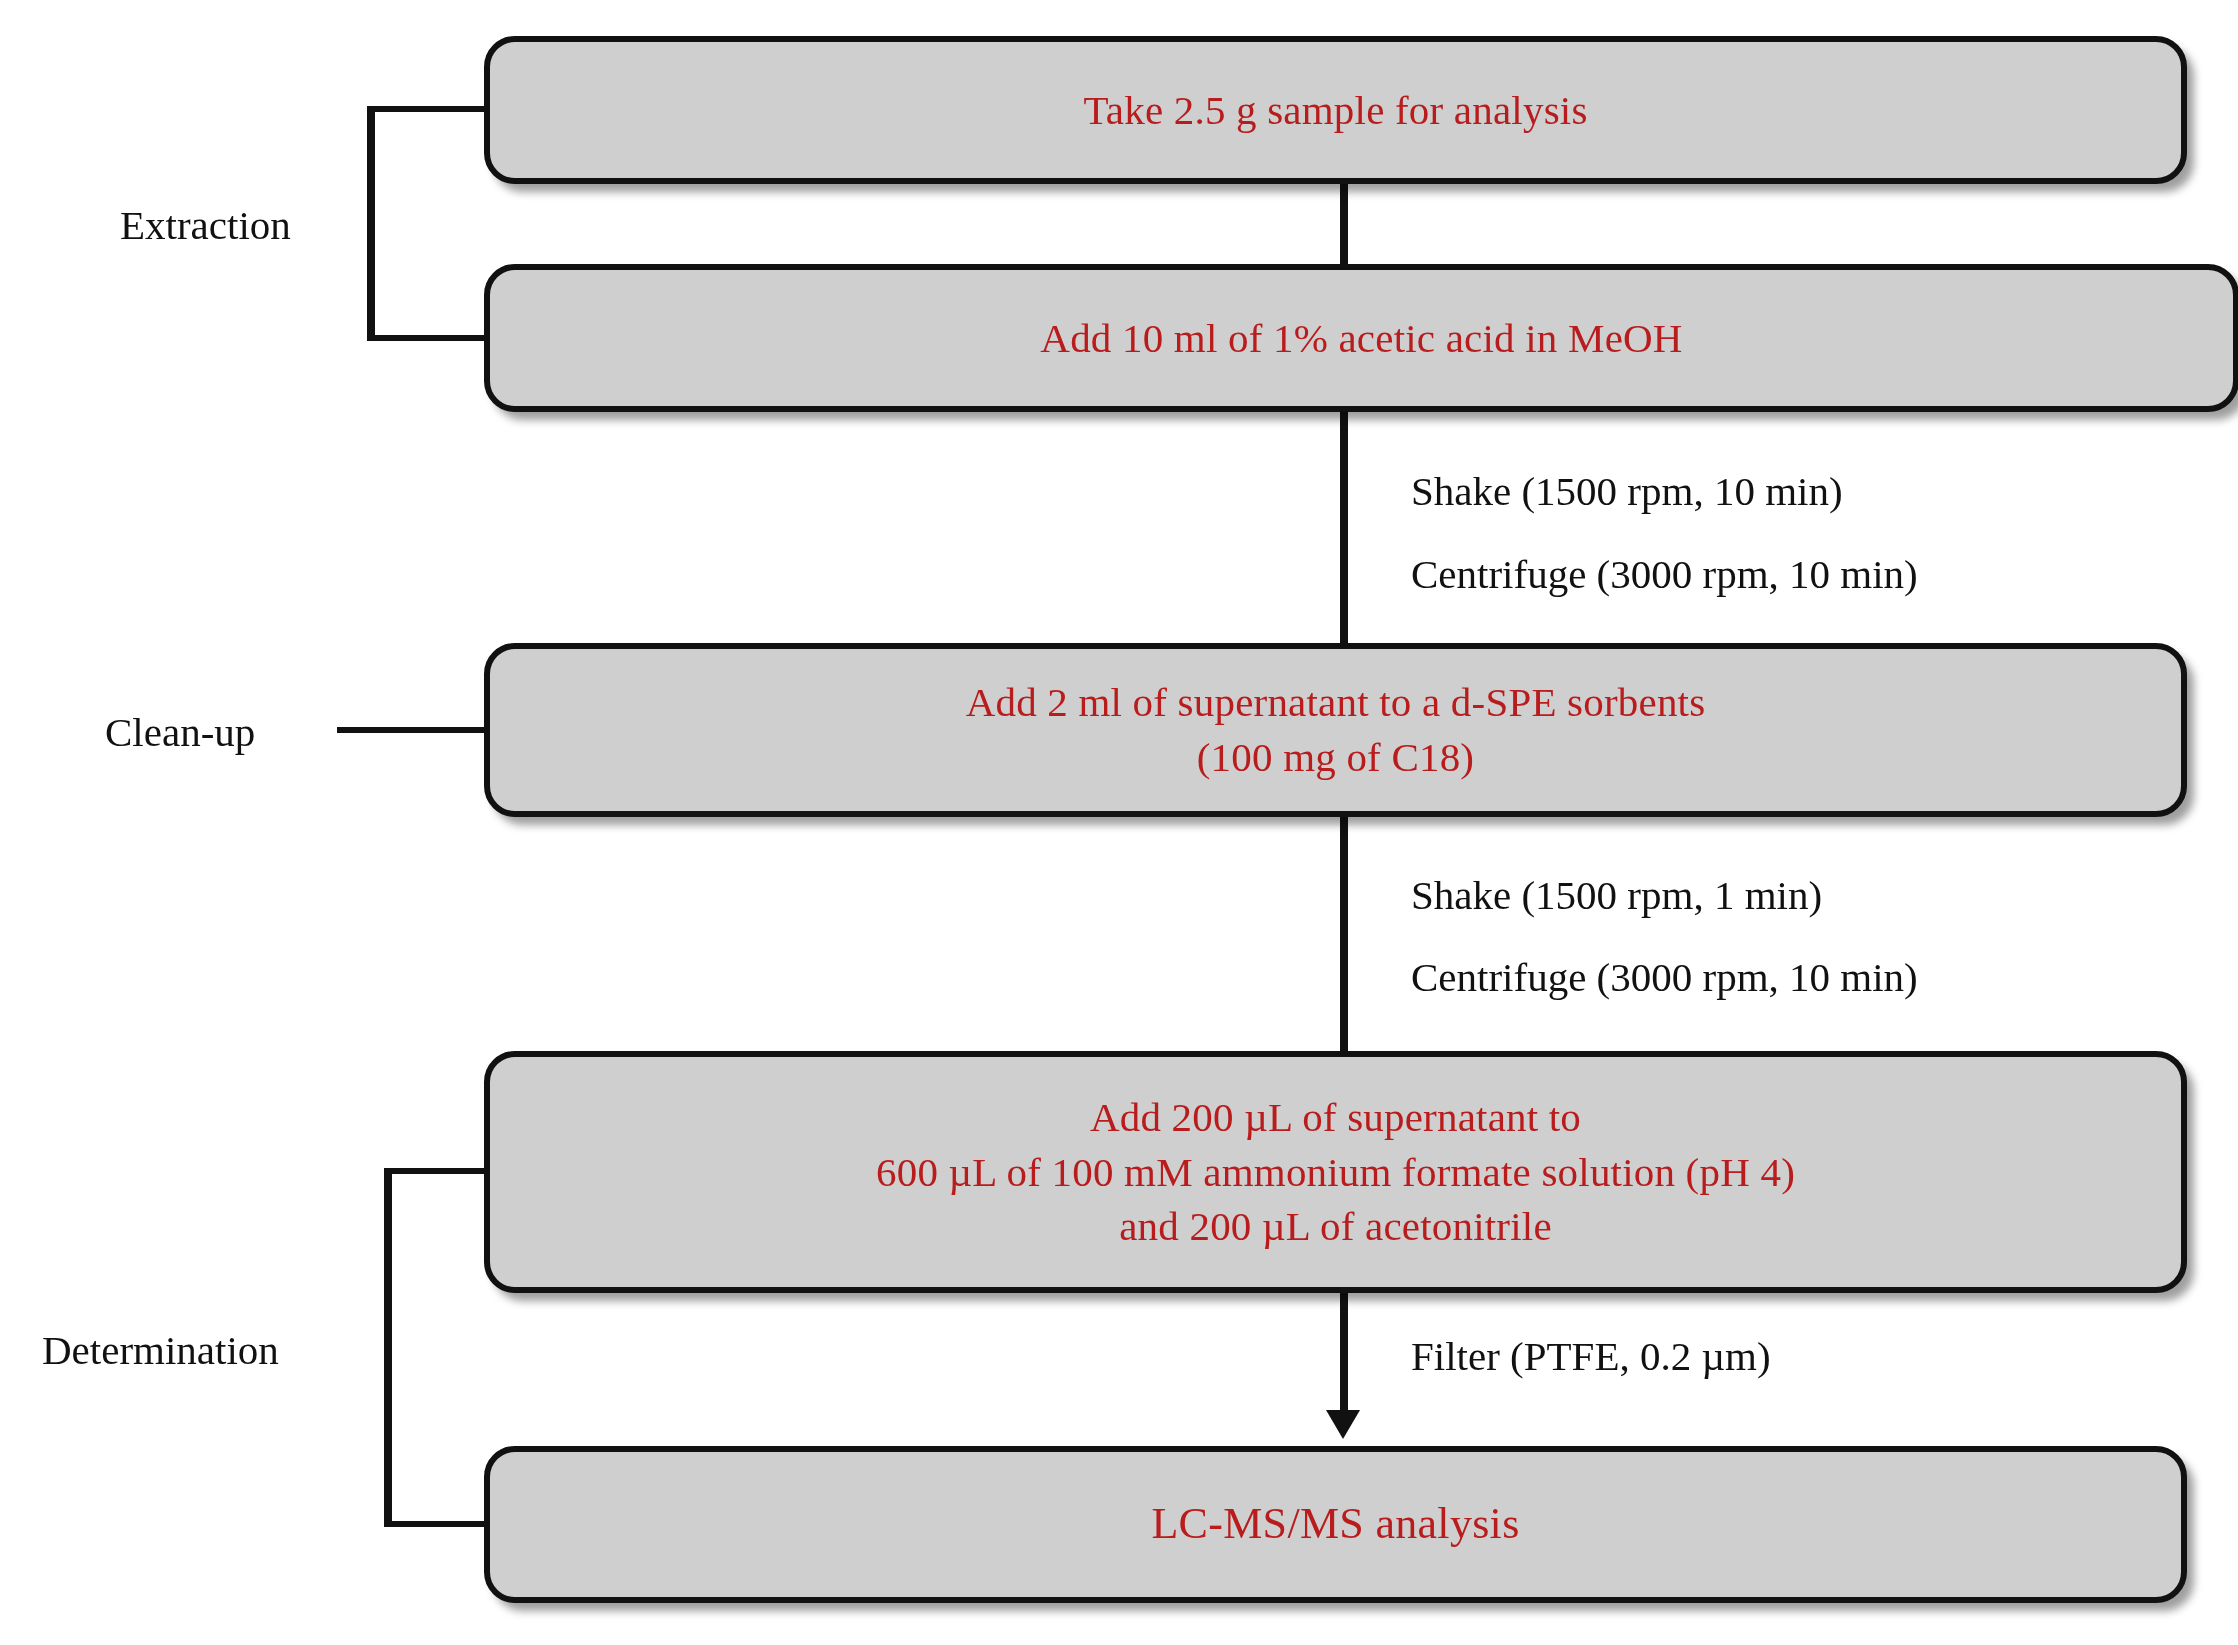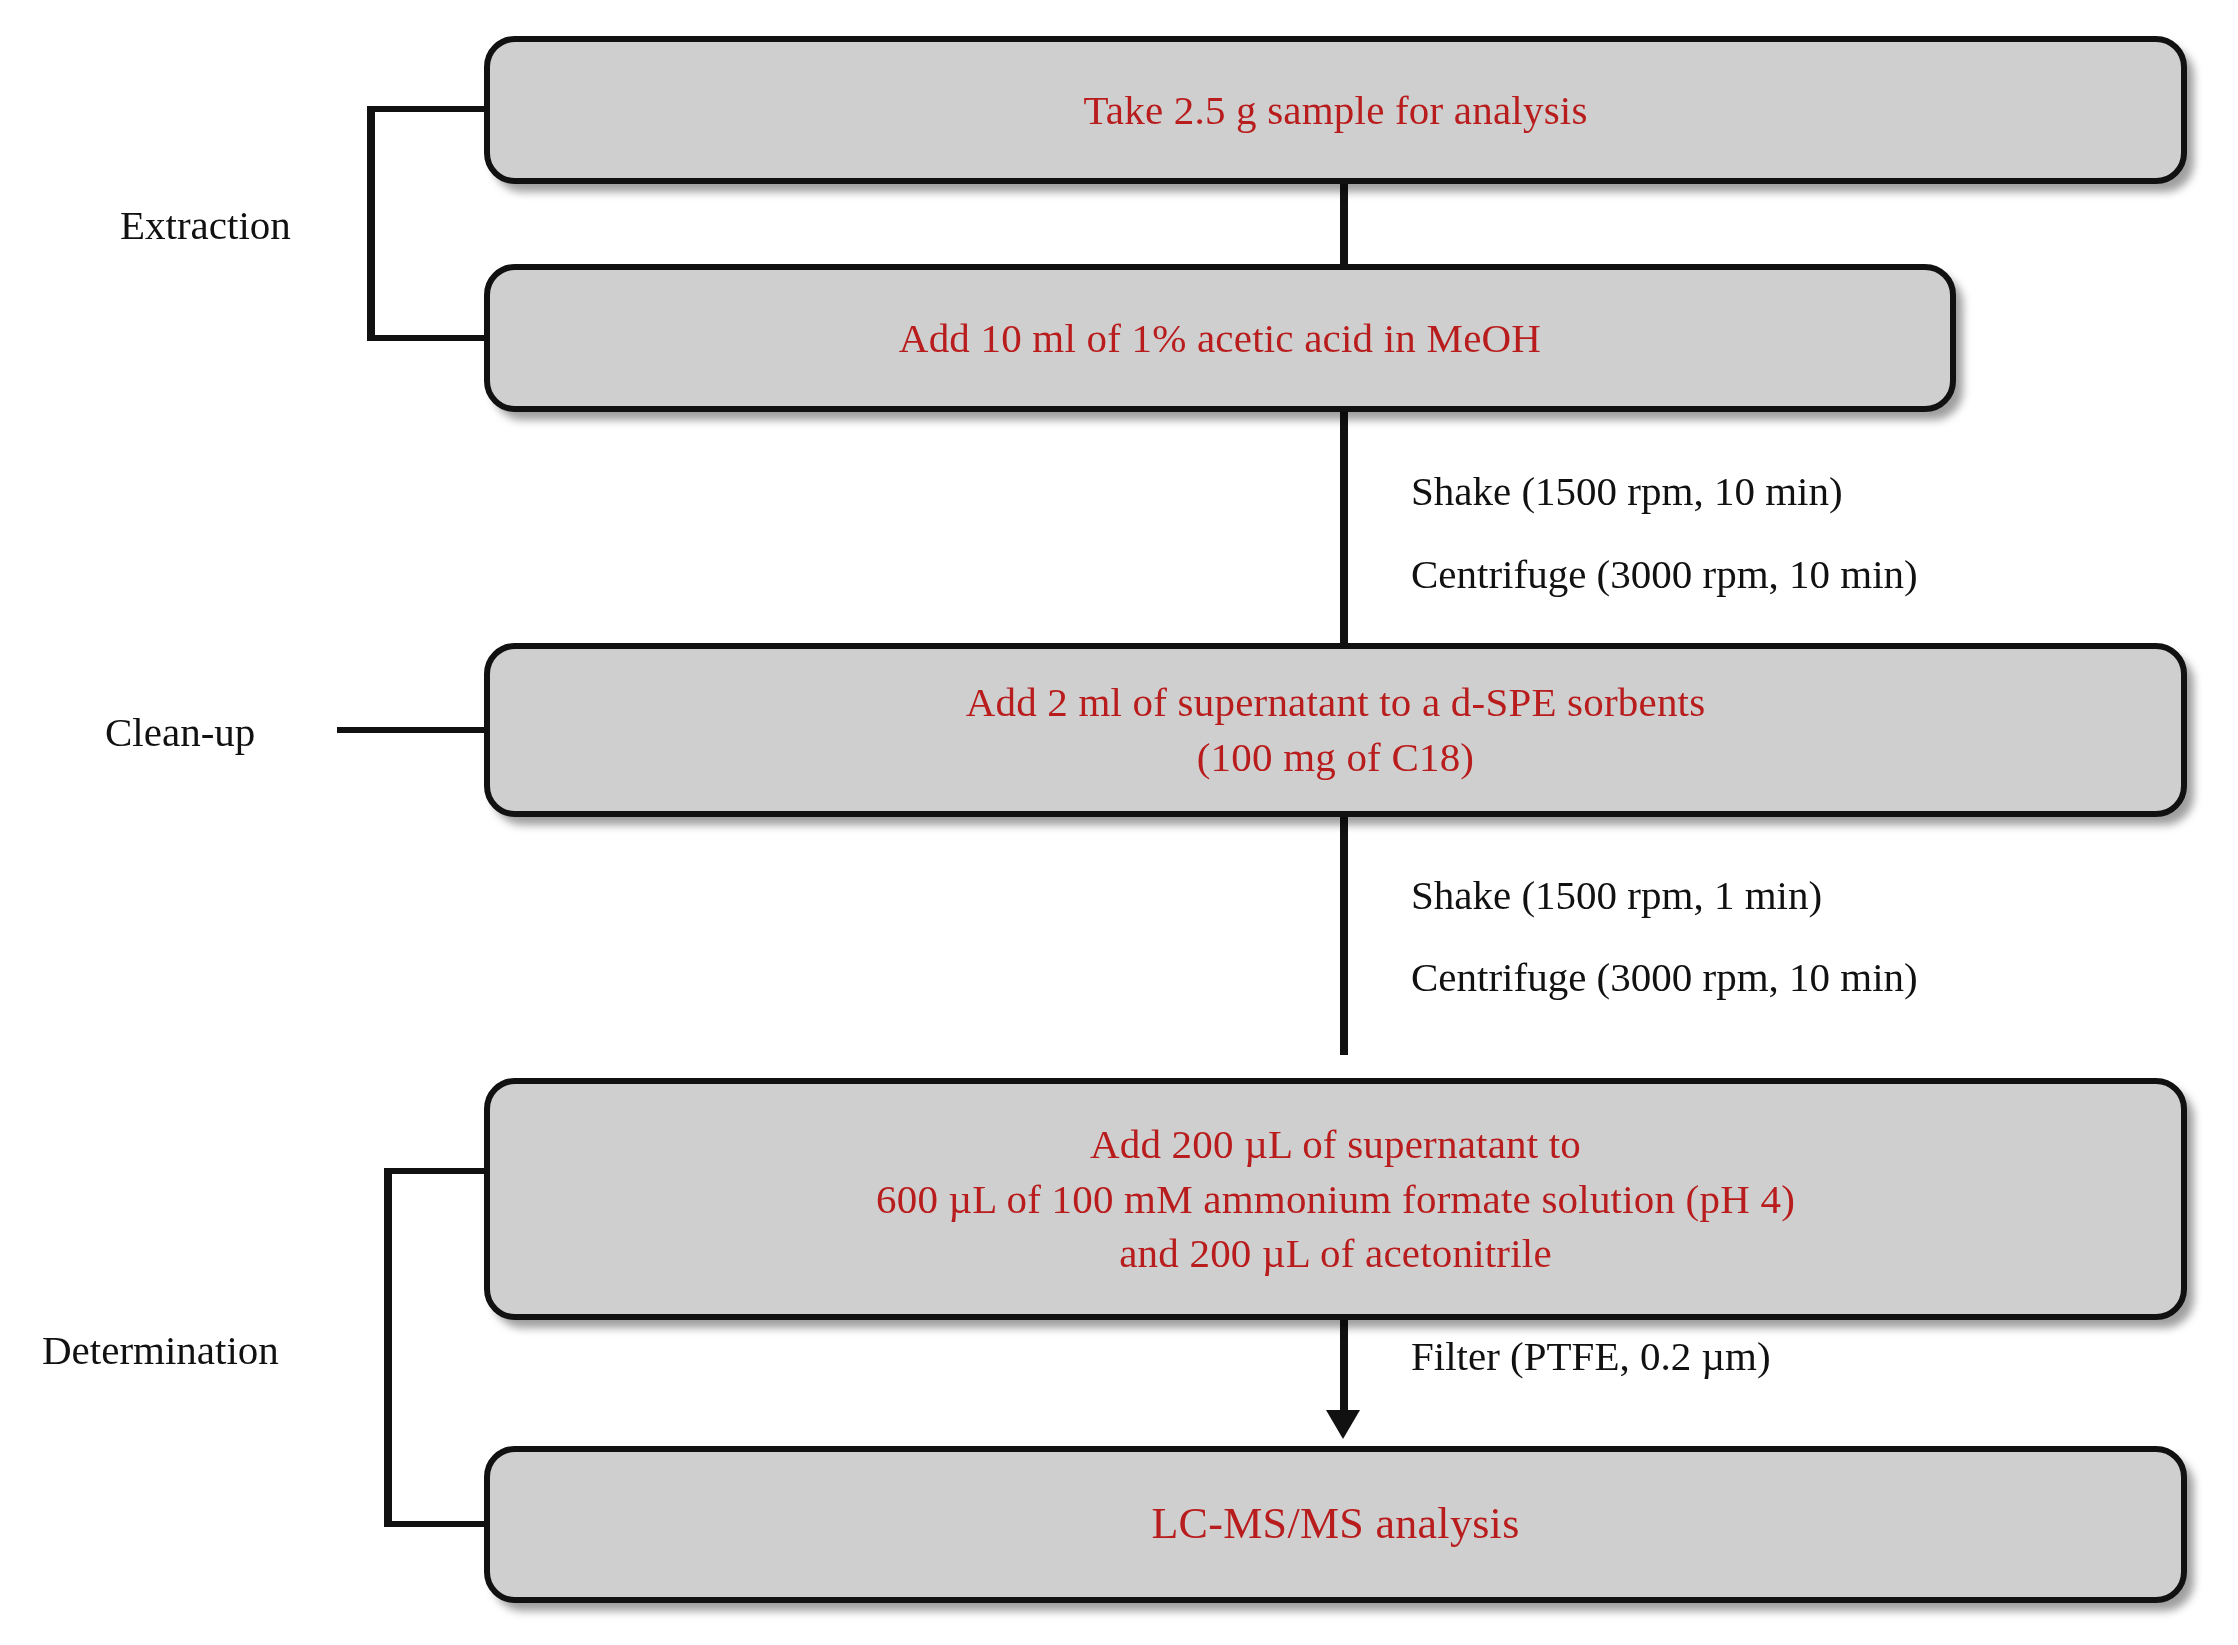"Add 10 ml of 1%" div.pbox { width: 1472px -> 1755px }
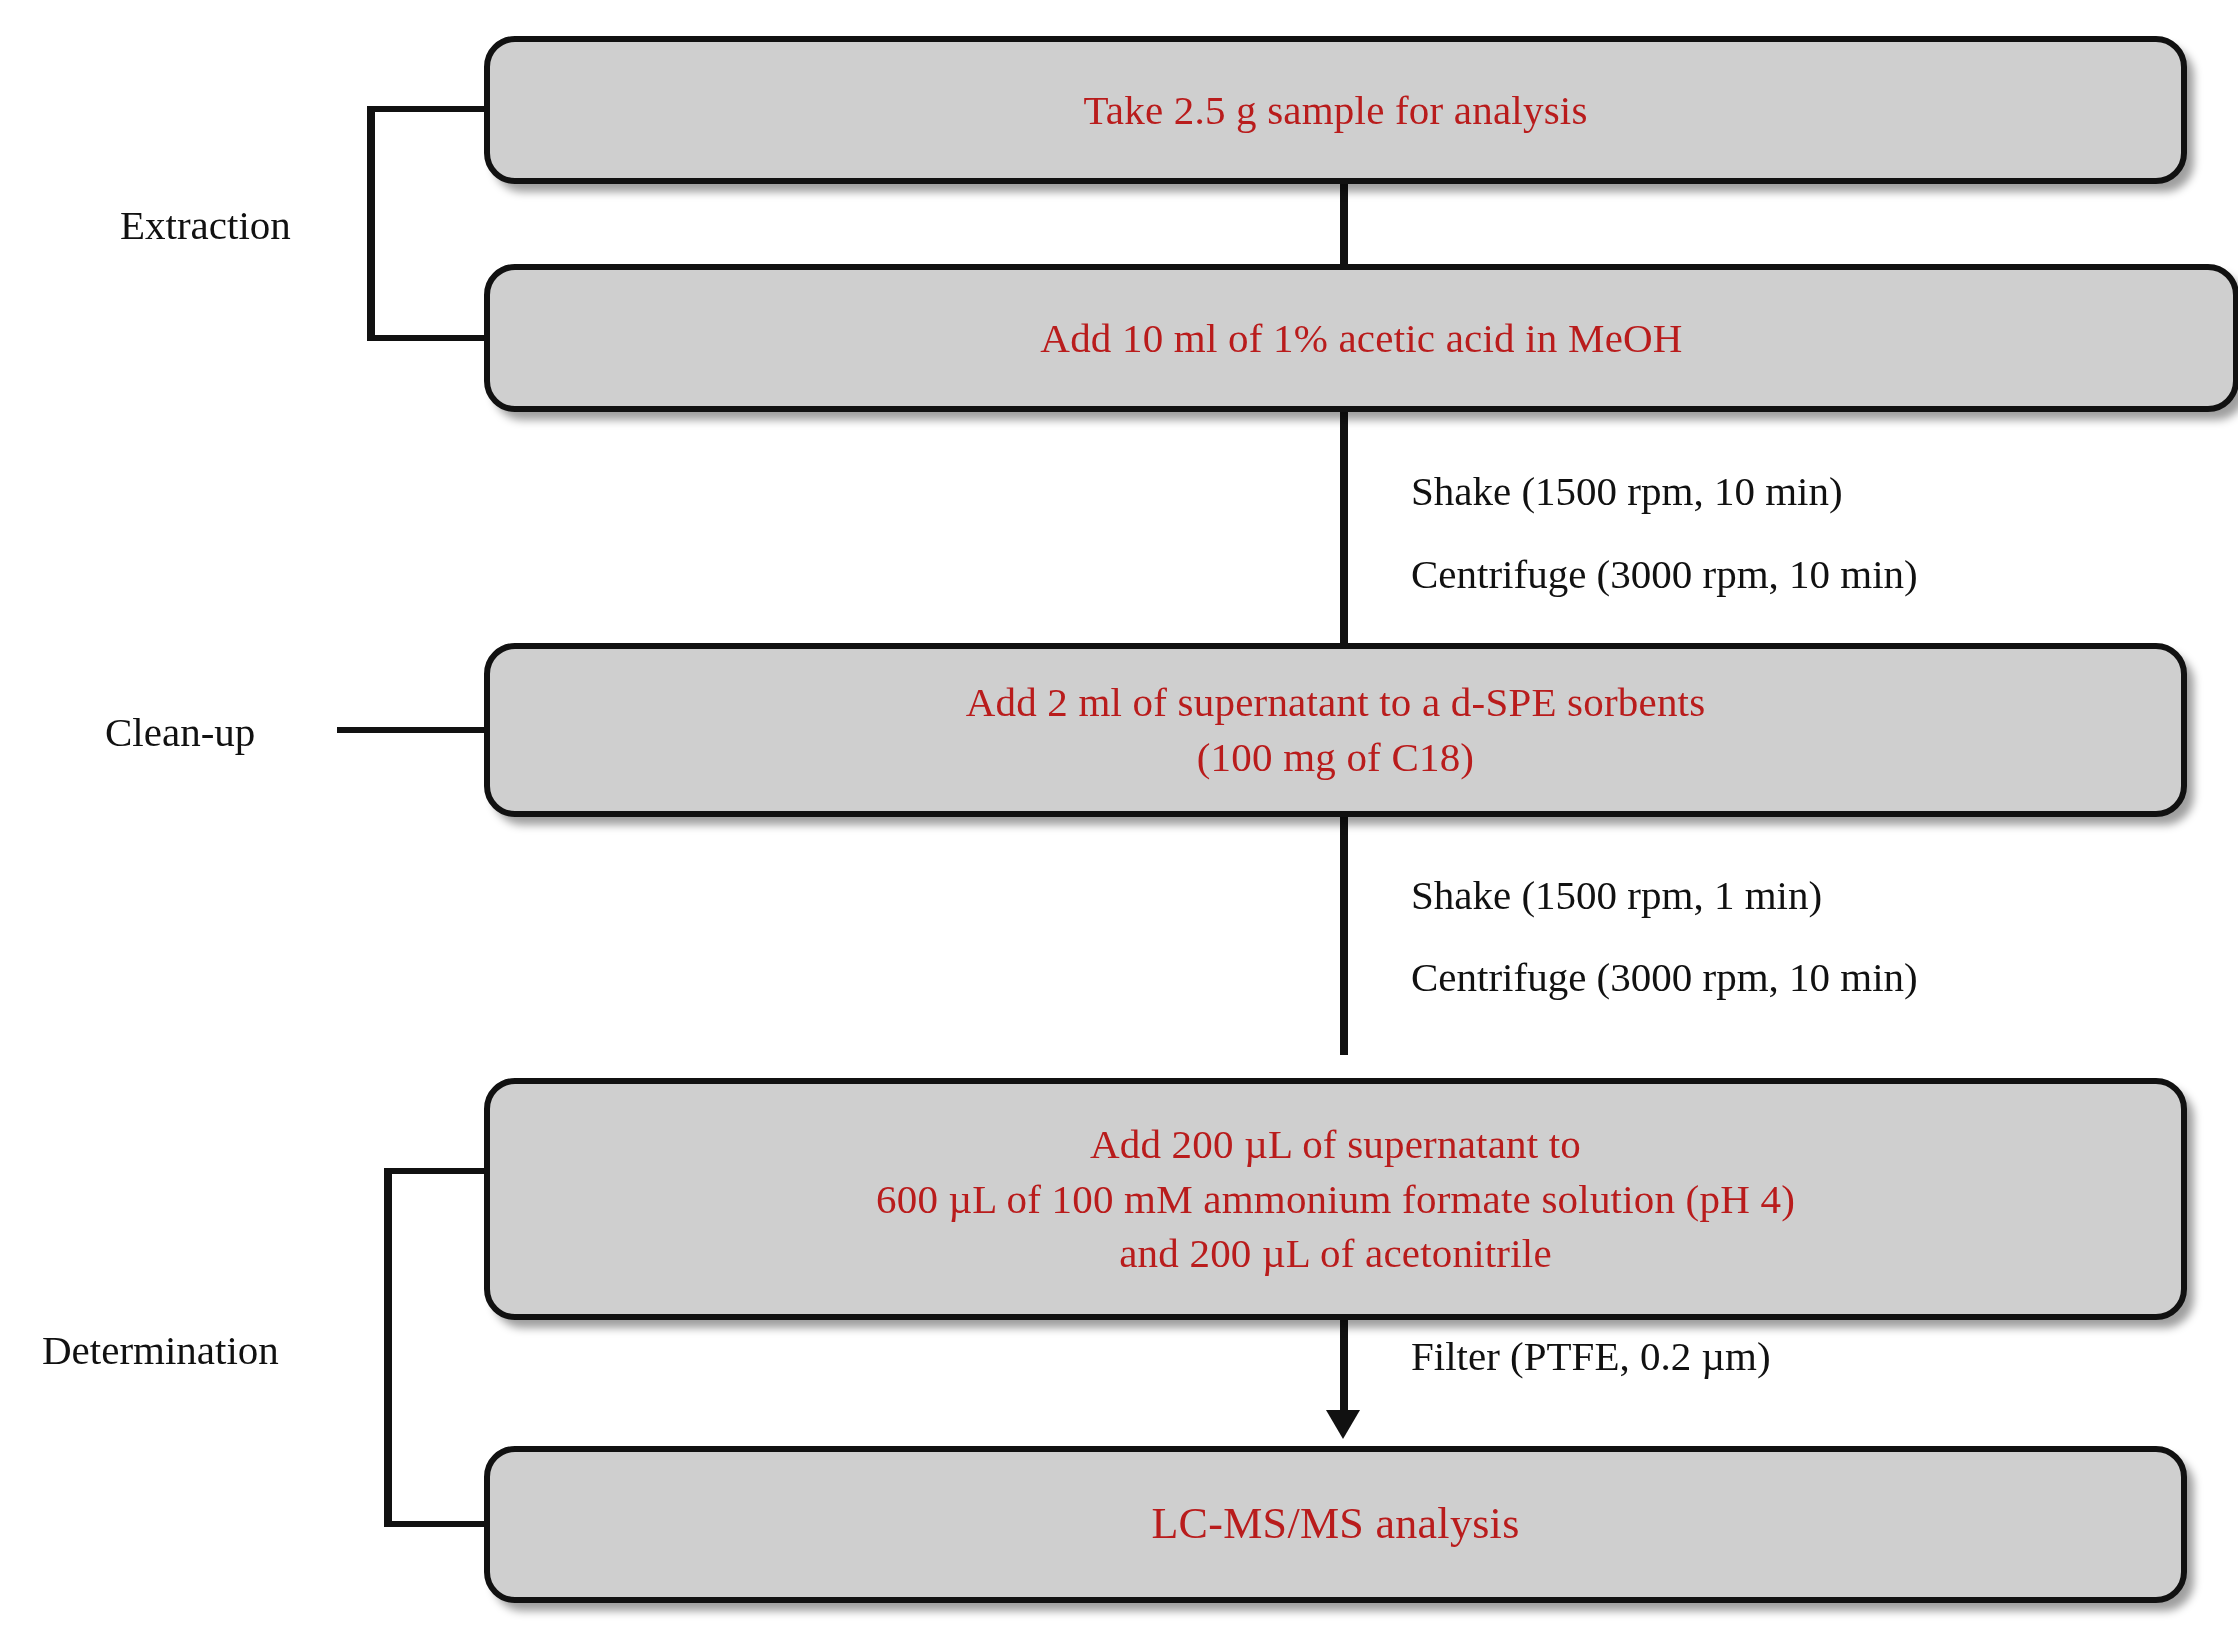"Add 200 µL of supernatant" div.pbox { top: 1078px -> 1051px }
